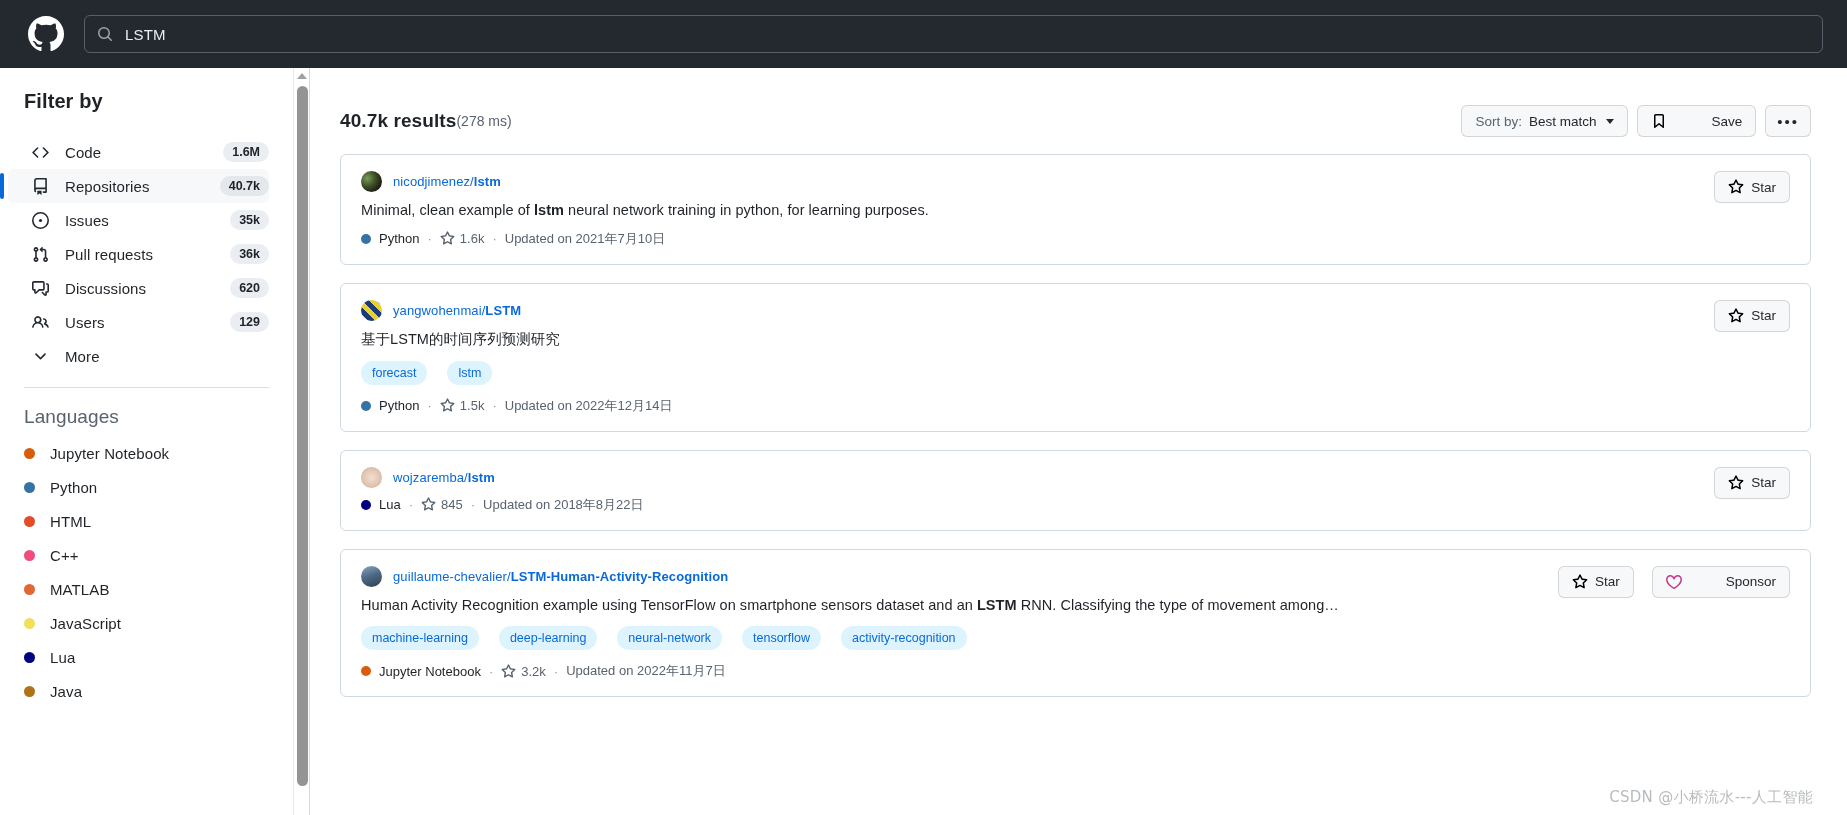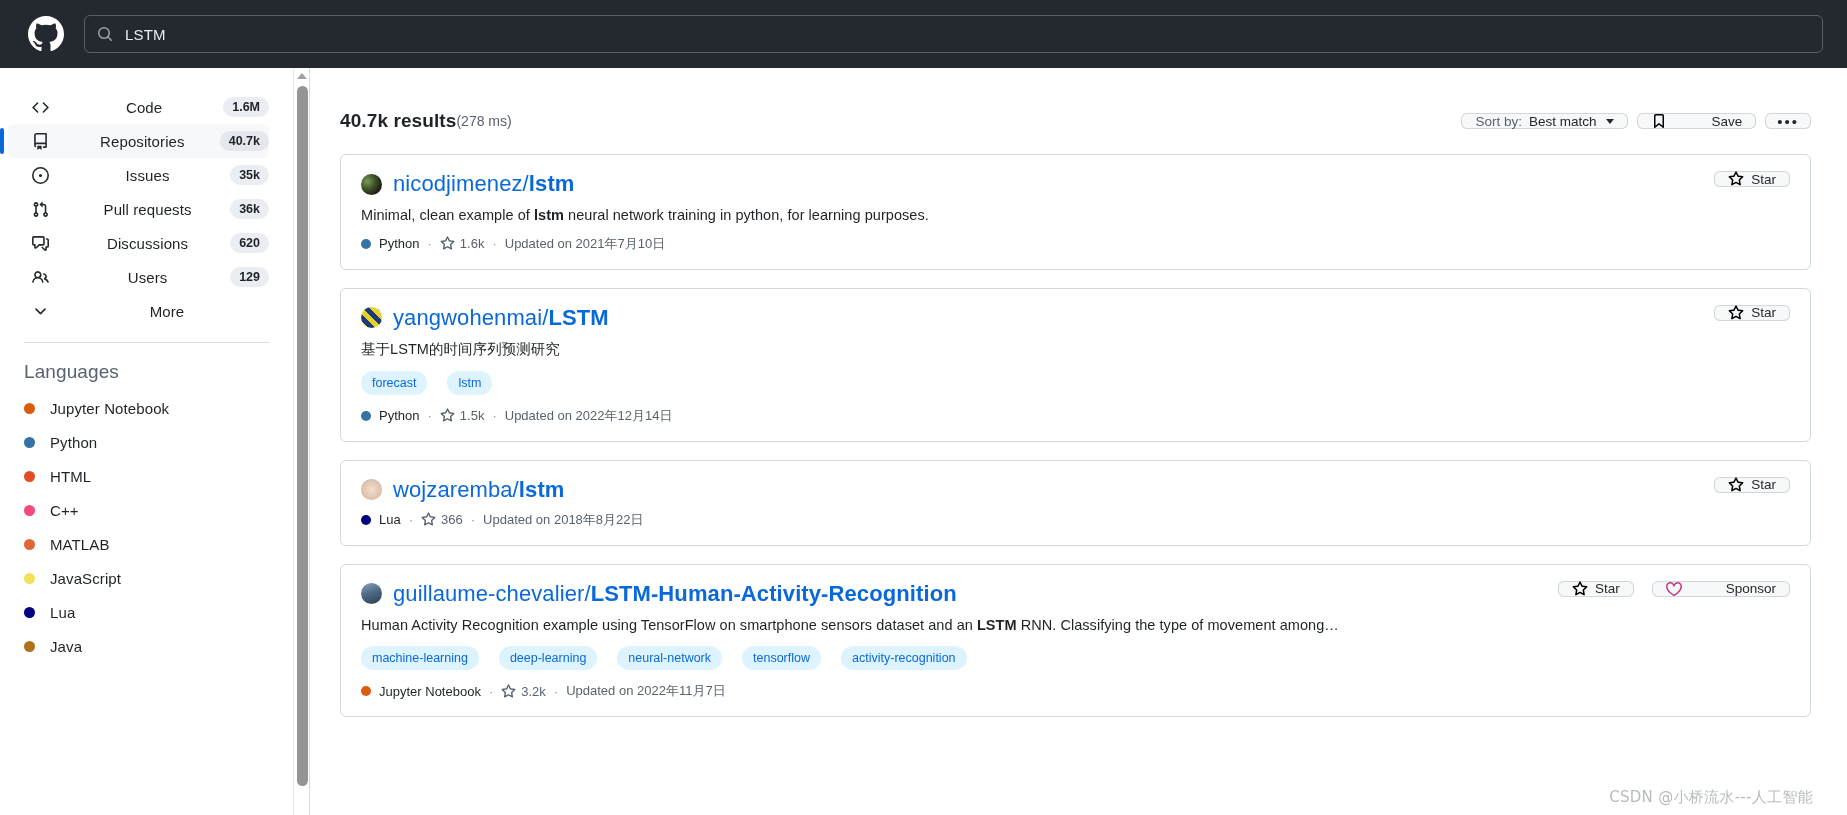"Filter by" div.filter-title { html: none -> <div>Filter by</div> }
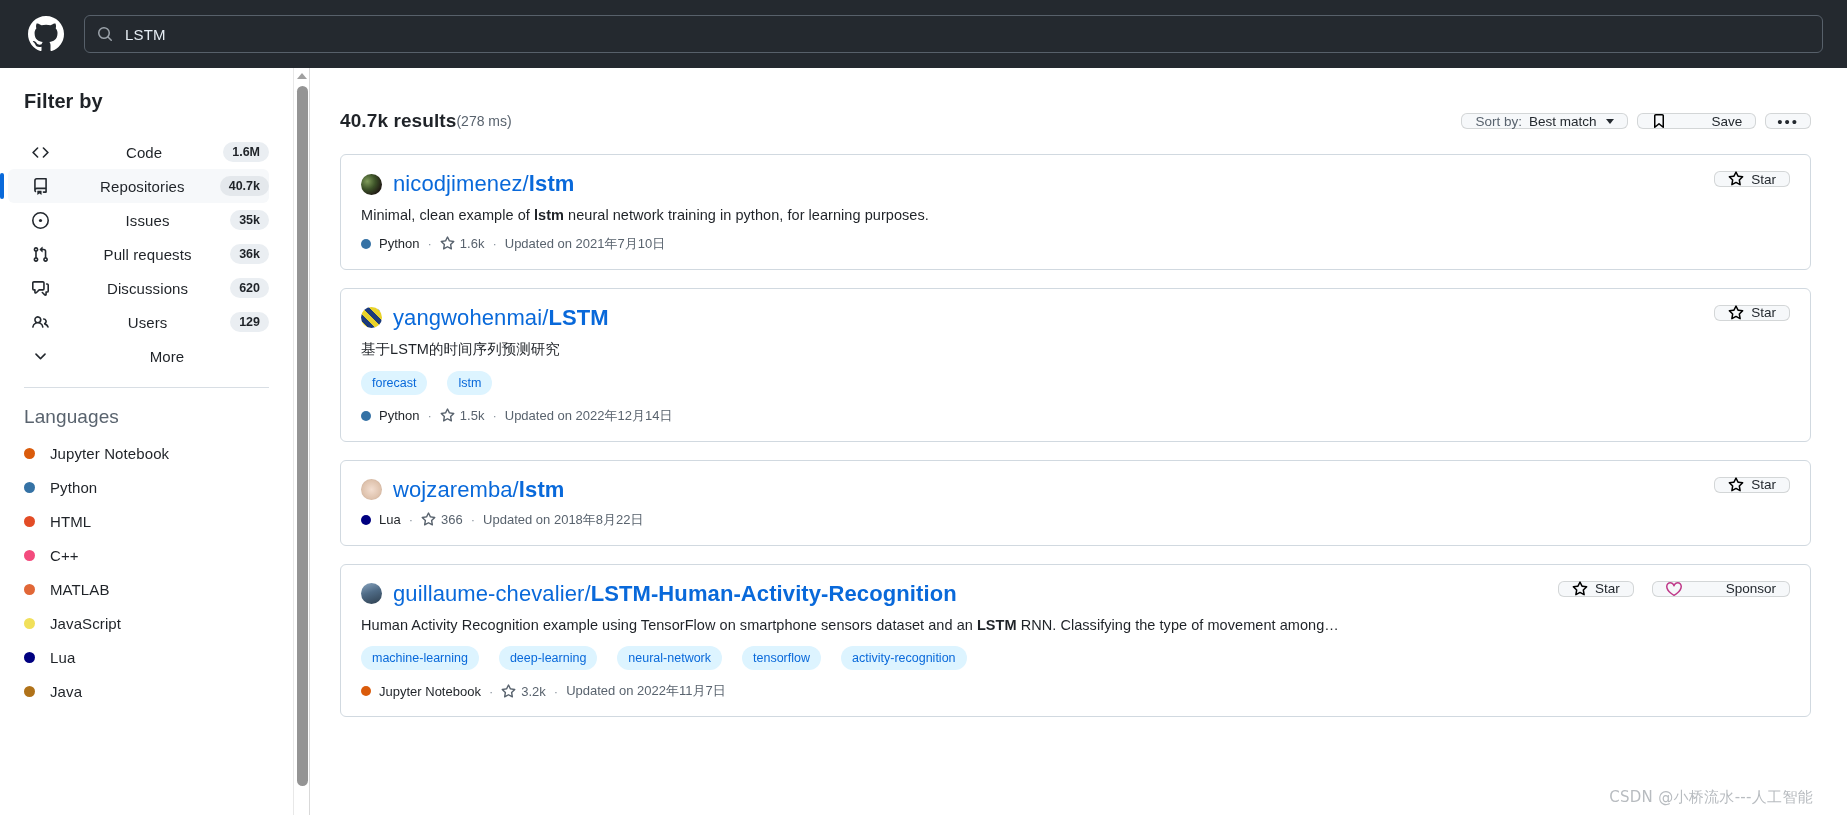"Sort by:" .btn { height: 16px -> 32px }
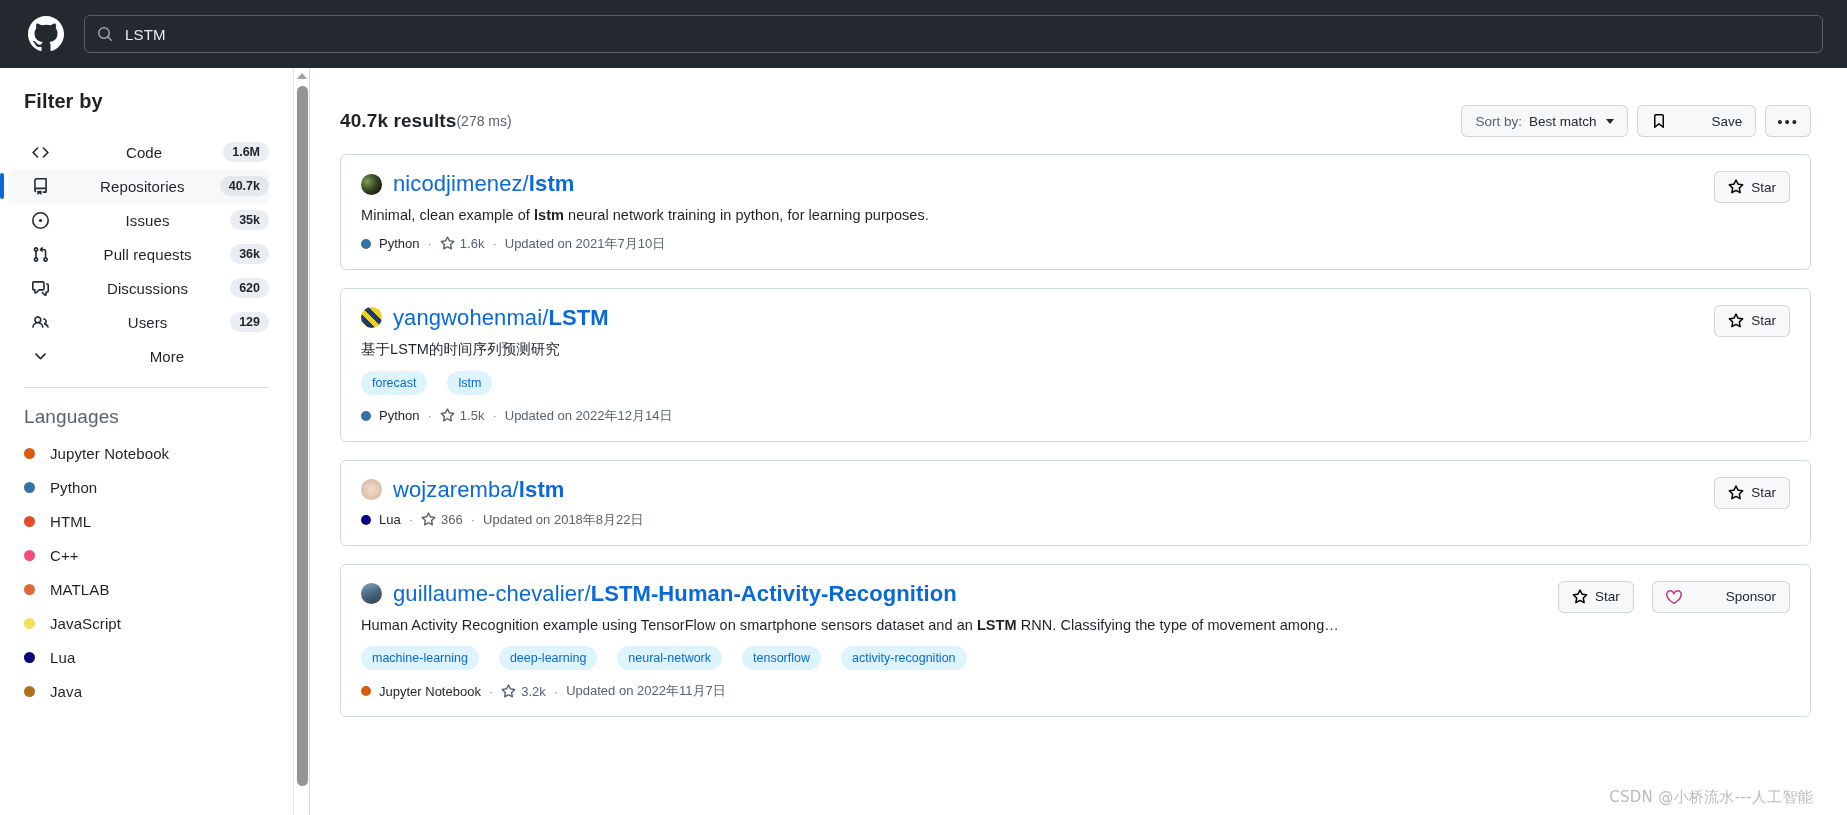"Code" .filter-item { text-align: center -> none }
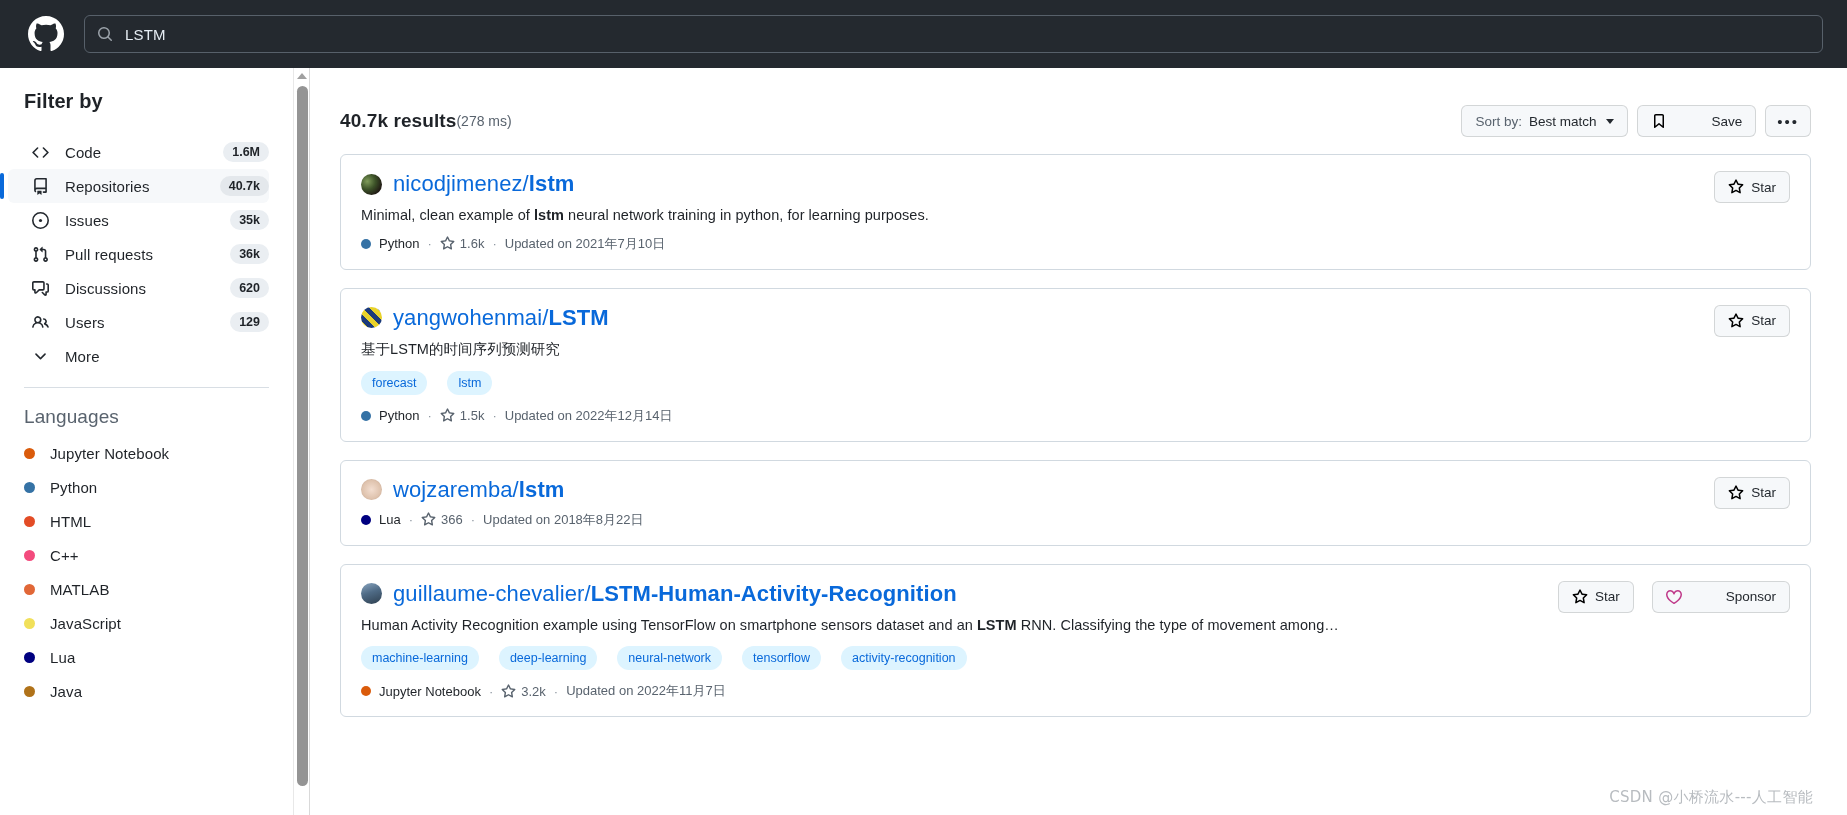"nicodjimenez/lstm" .repo-name { font-size: 22px -> 13px }
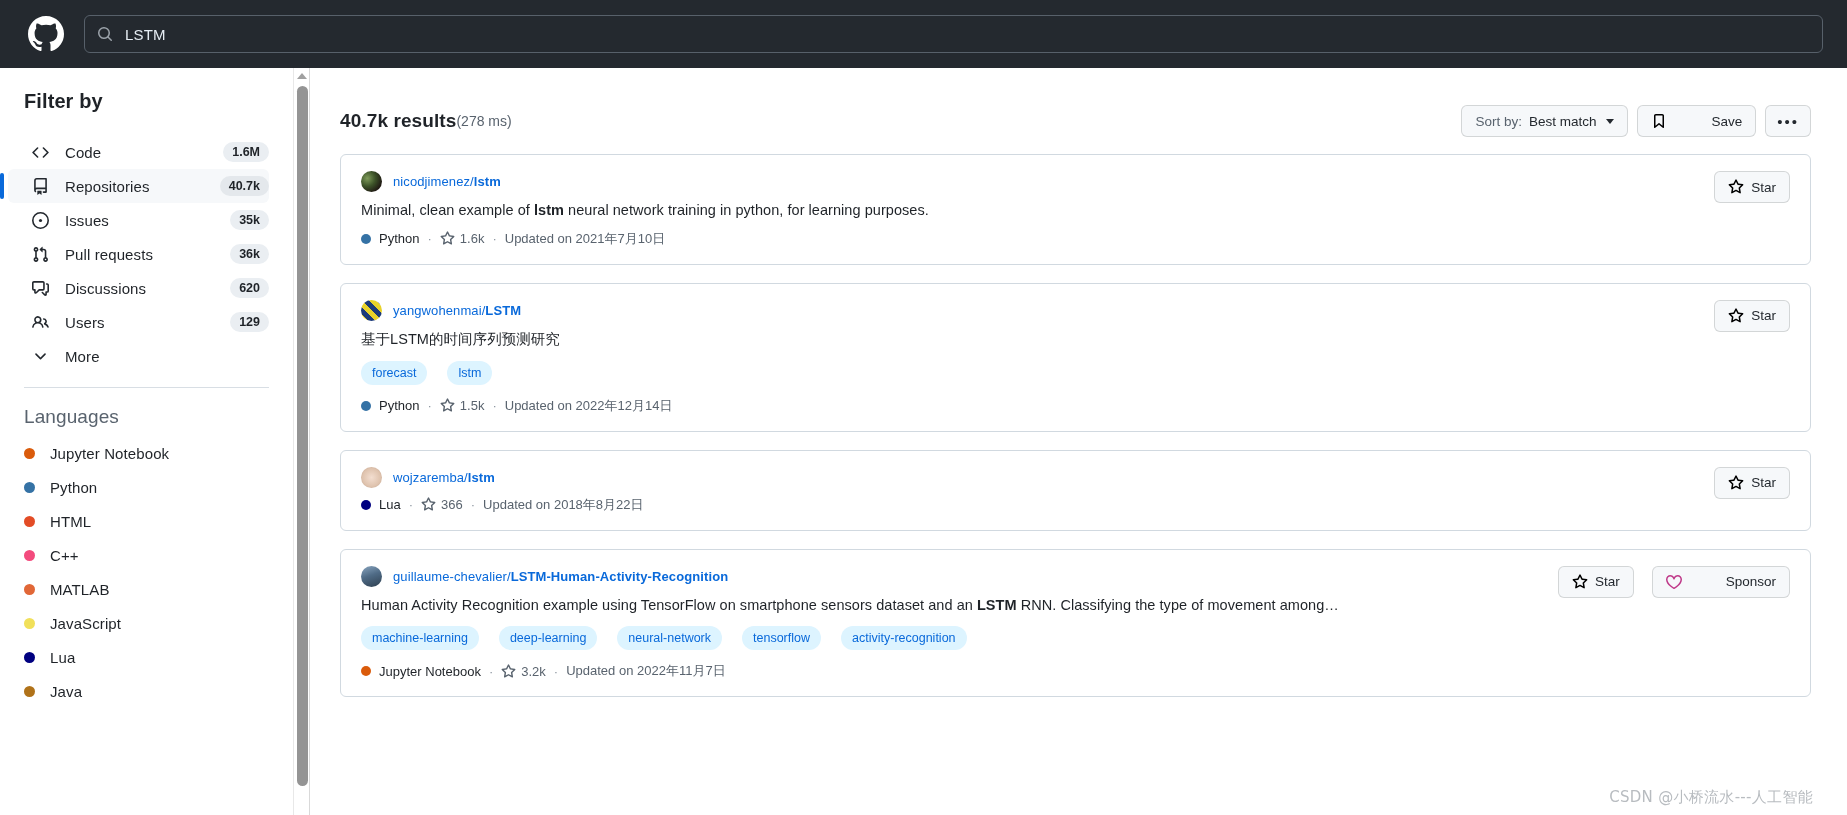"366" span { text: 366 -> 845 }
